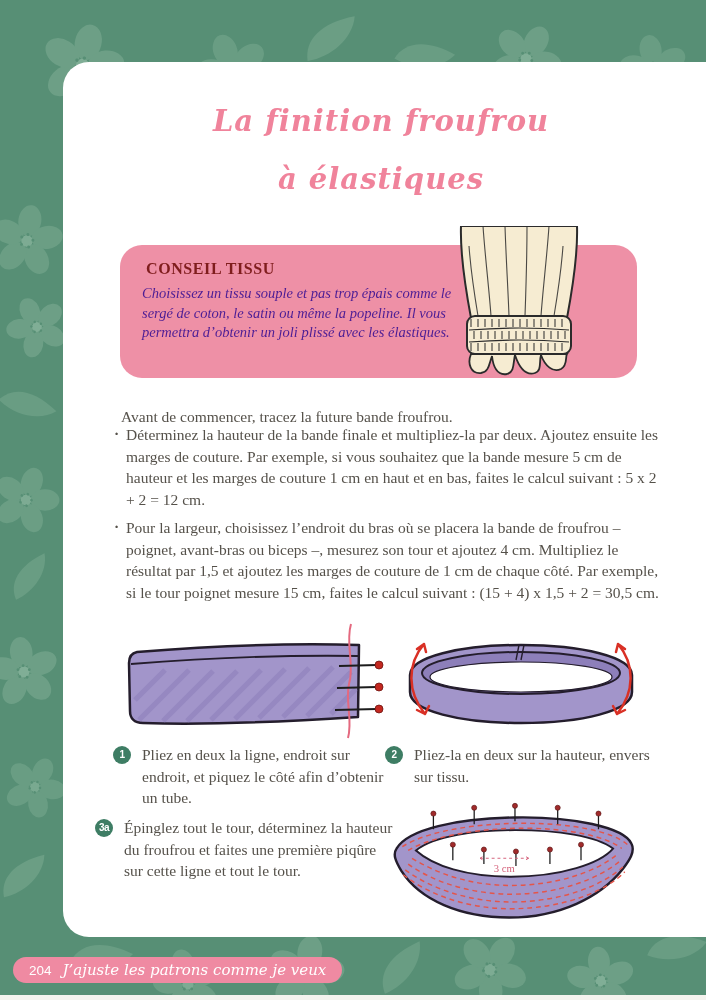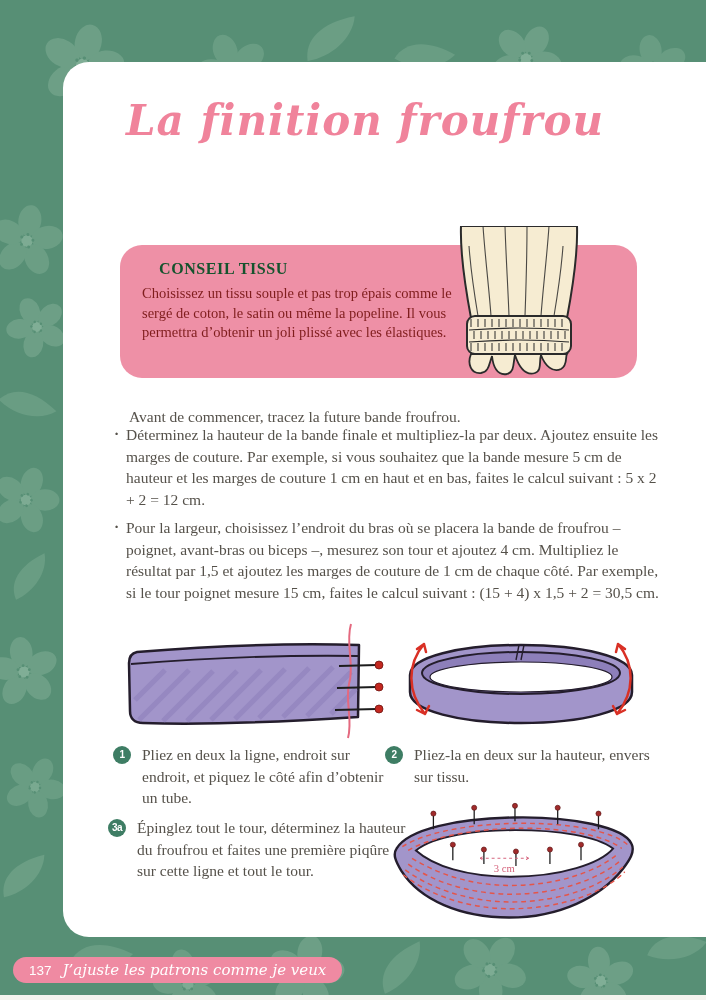"La finition froufrou" .page-title { font-size: 42px -> 29px; left: 0 -> 16px }
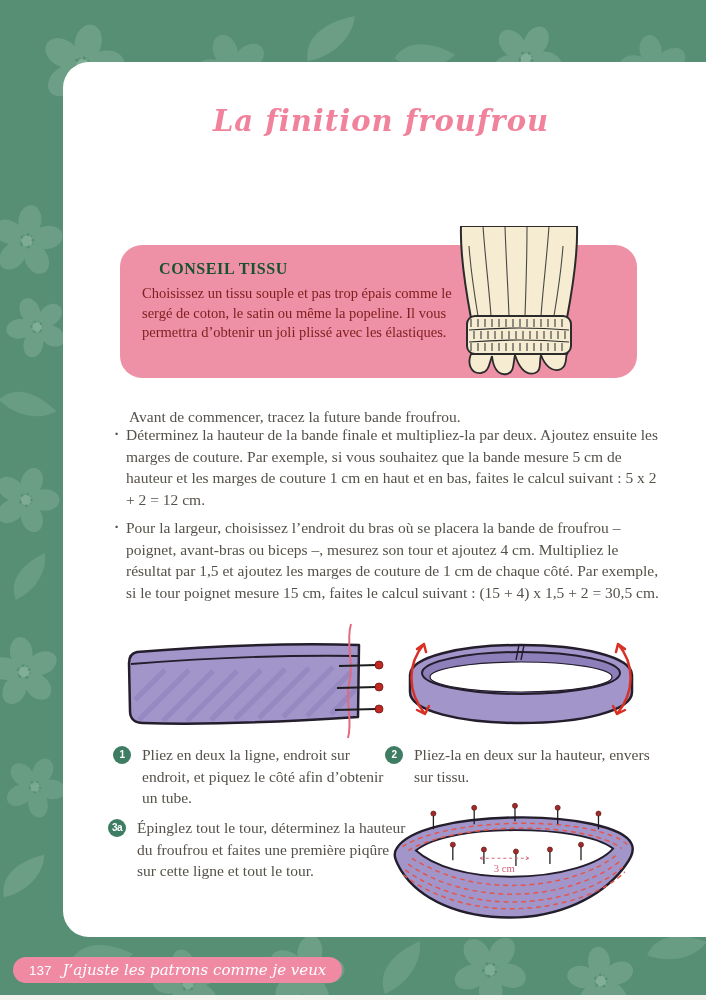"à élastiques" div { html: none -> <div>à élastiques</div> }
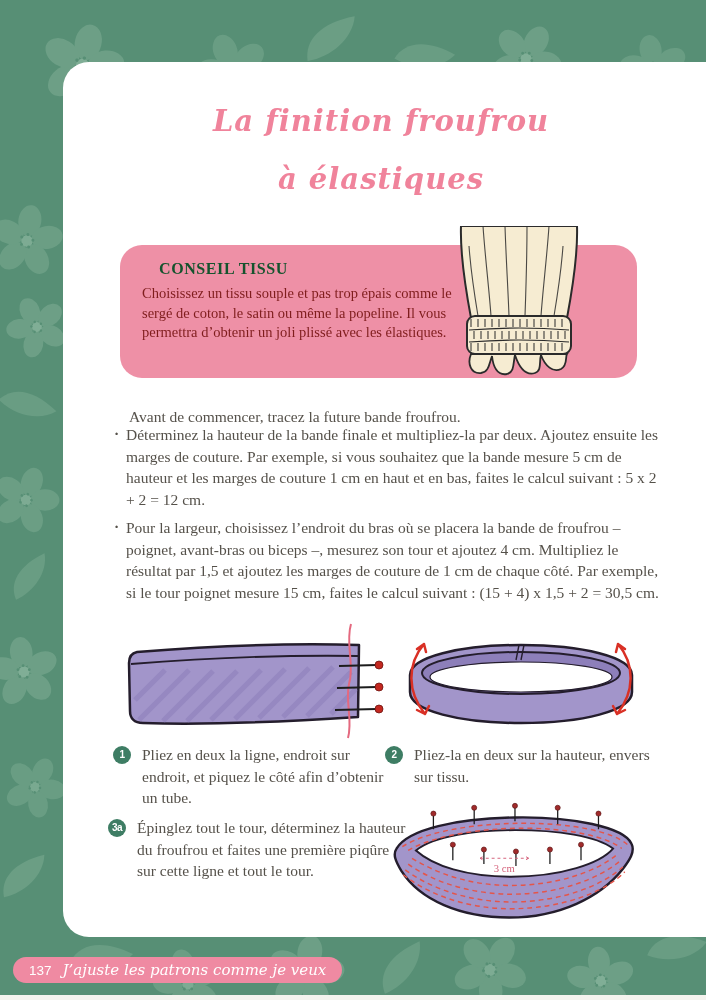"CONSEIL TISSU" .tip-heading { color: #14532d -> #7f1d1d; margin: 0 0 6px 17px -> 0 0 6px 4px }
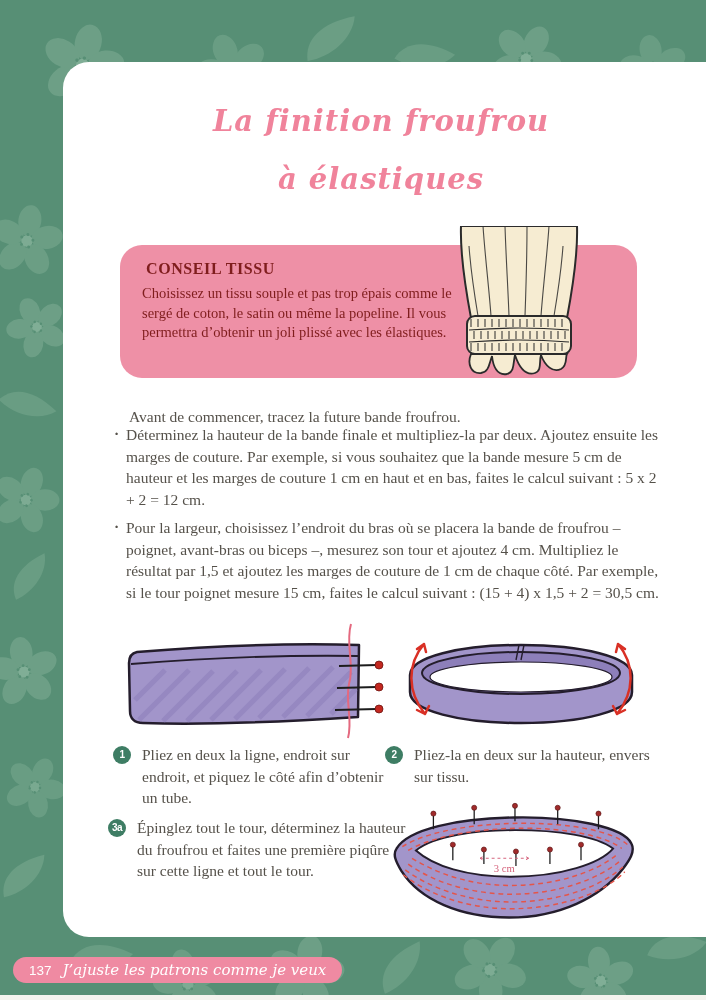"Choisissez un tissu souple et" .tip-body { color: #7f1d1d -> #4c1d95; font-style: none -> italic }
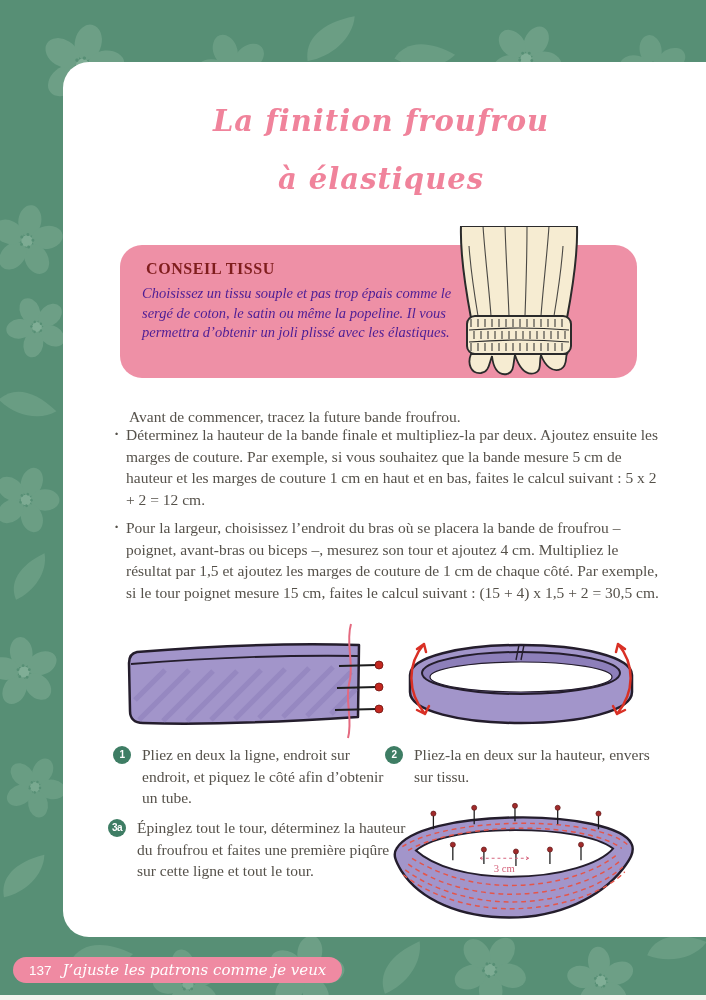"Avant de commencer, tracez la" .intro { left: 66px -> 58px }
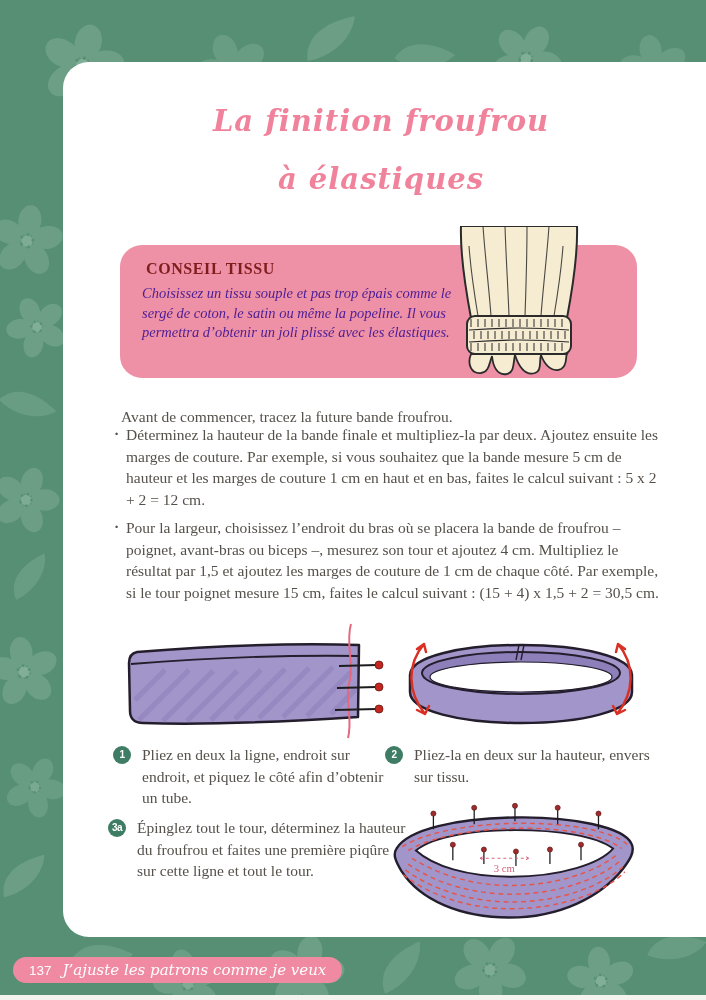"3a" .step.s3 { left: 45px -> 32px }
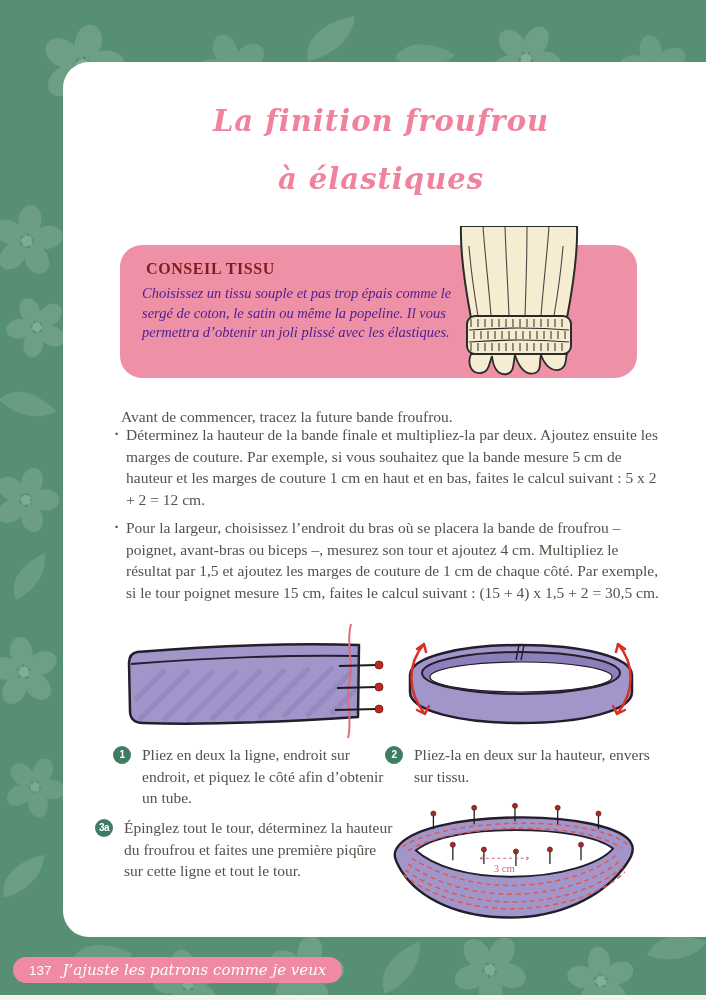"137" span.num { text: 137 -> 204 }
